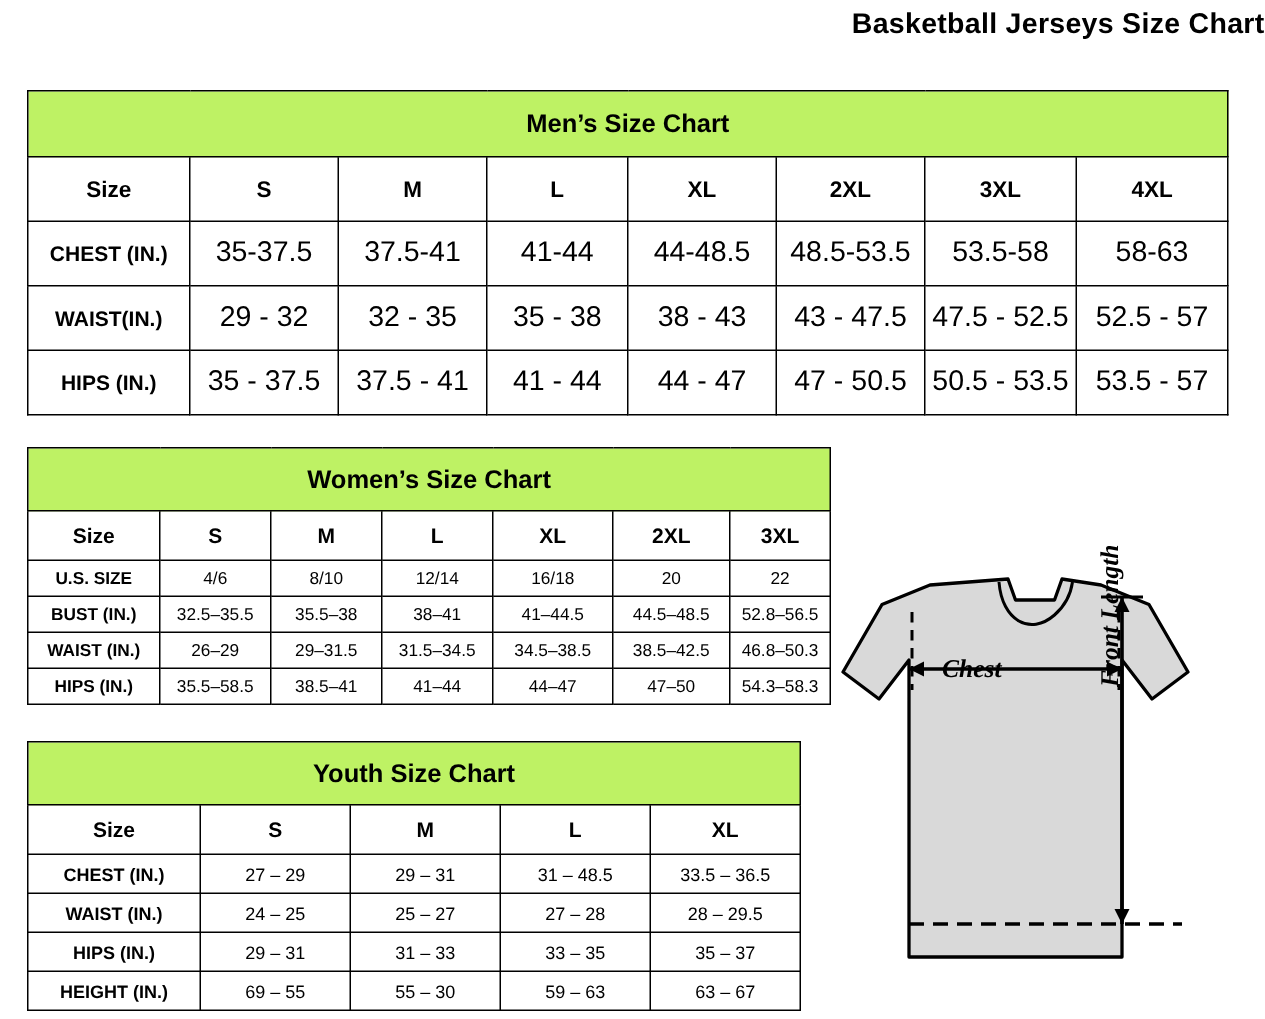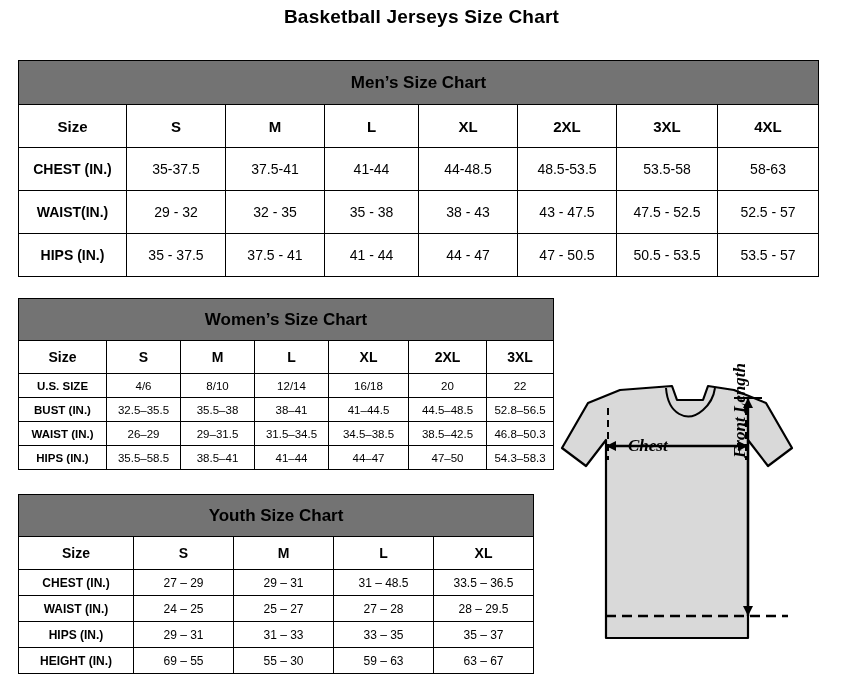"Basketball Jerseys Size Chart" #page-title { text-align: center -> right }
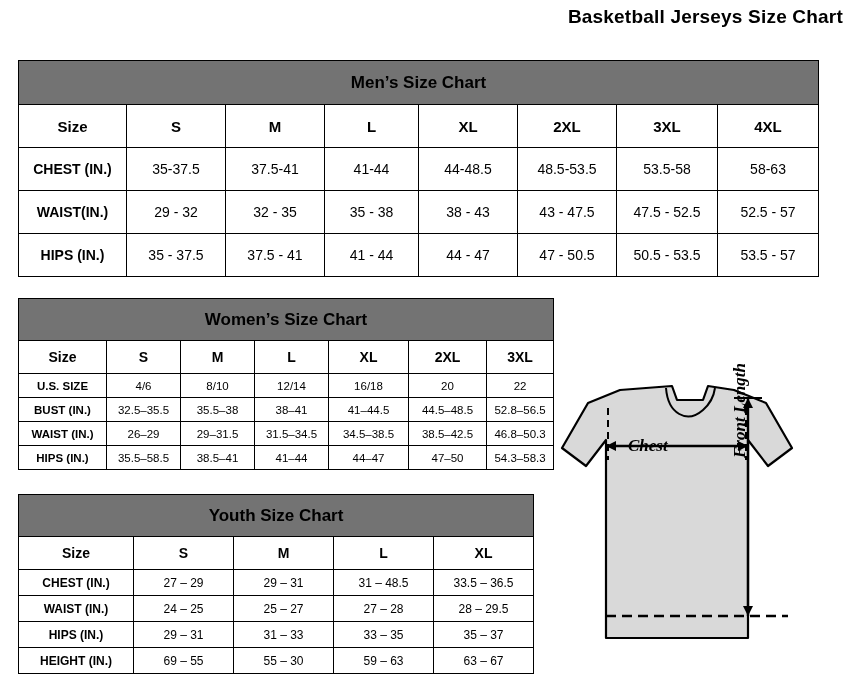"Men’s Size Chart" .caption-cell { background: #737373 -> #bef264 }
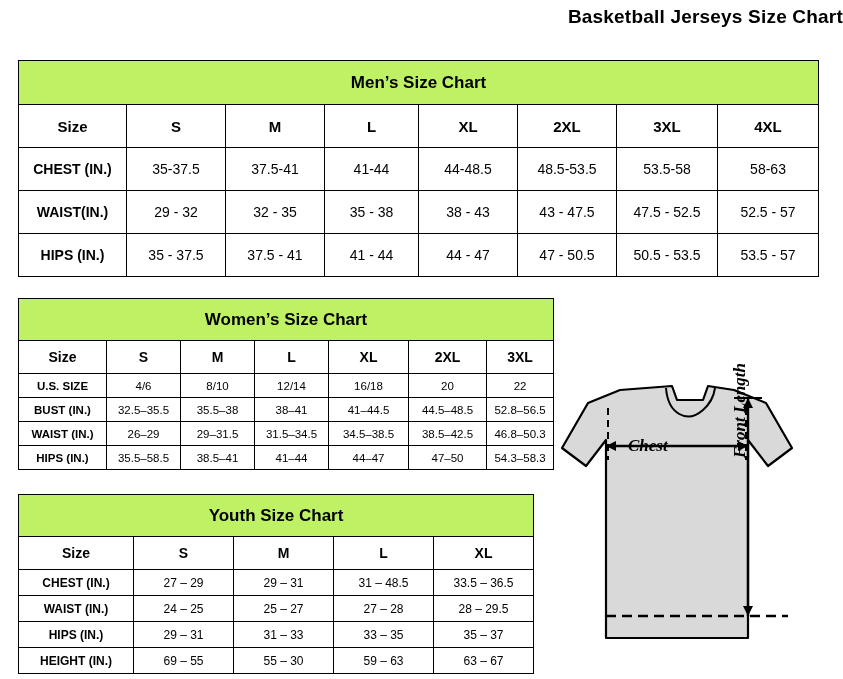"35-37.5" #men-table td { font-size: 14px -> 19px }
